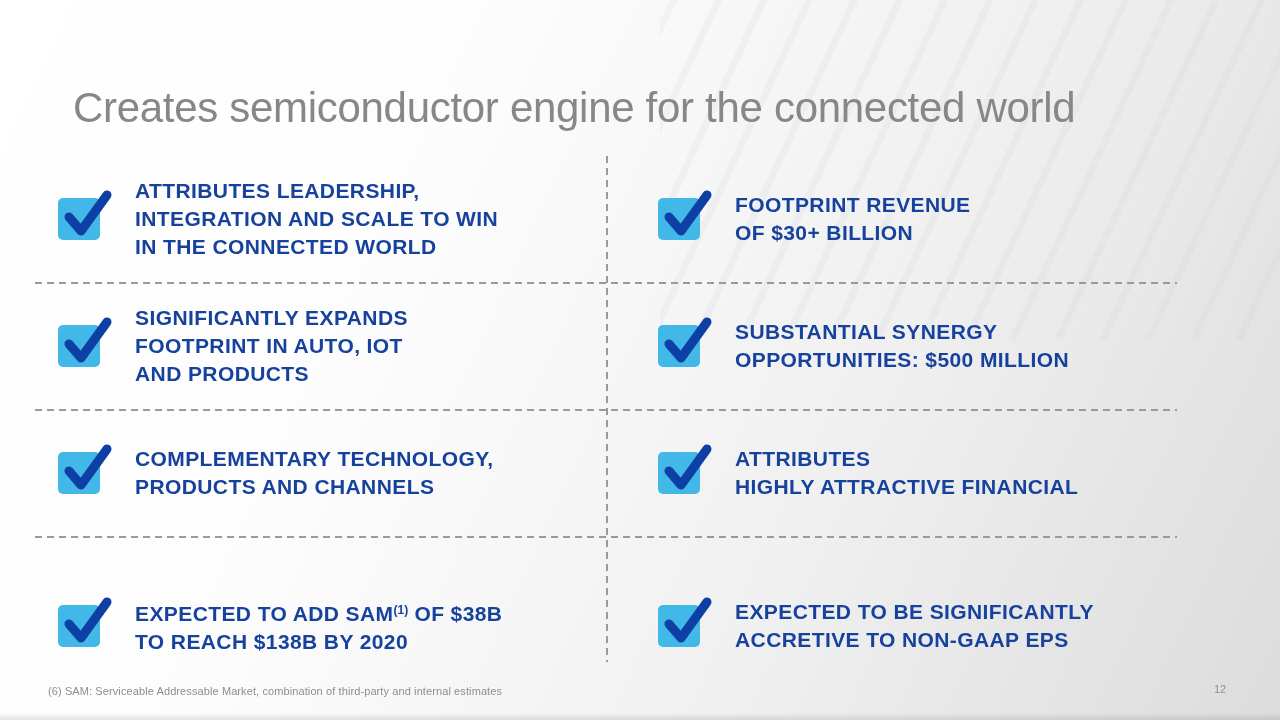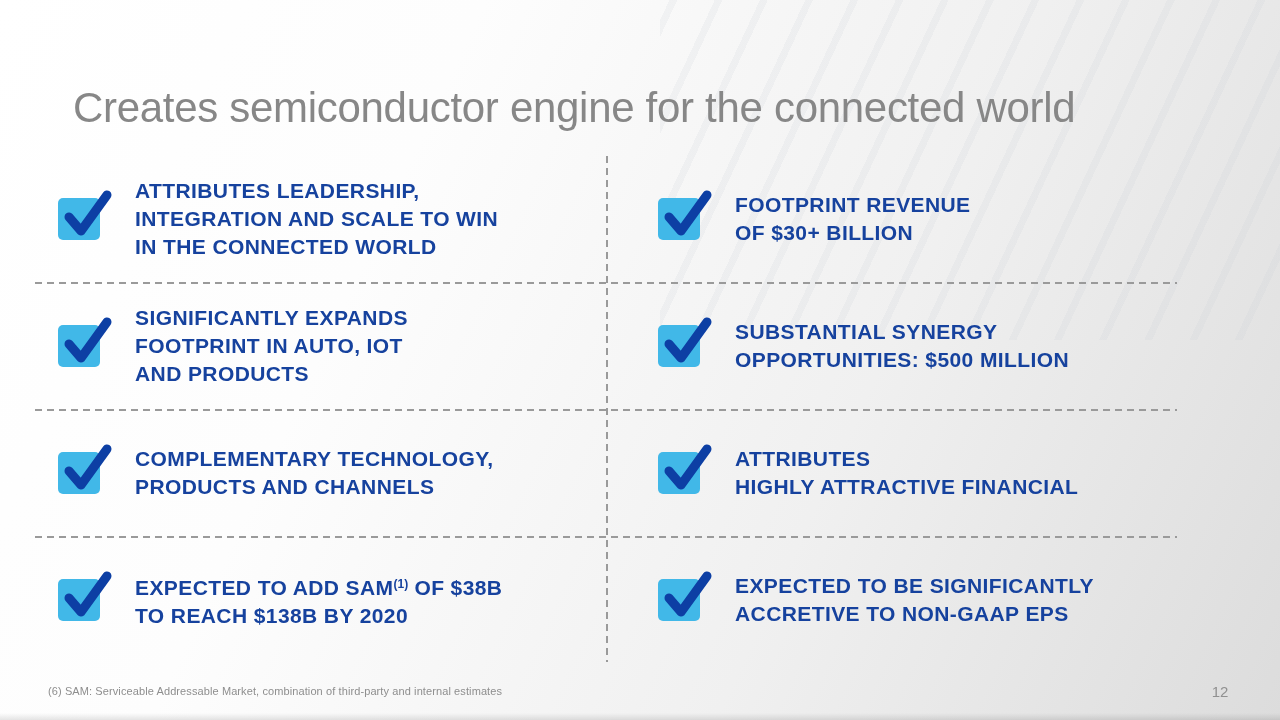"EXPECTED TO ADD SAM(1) OF" .row4 { top: 537px -> 563px }
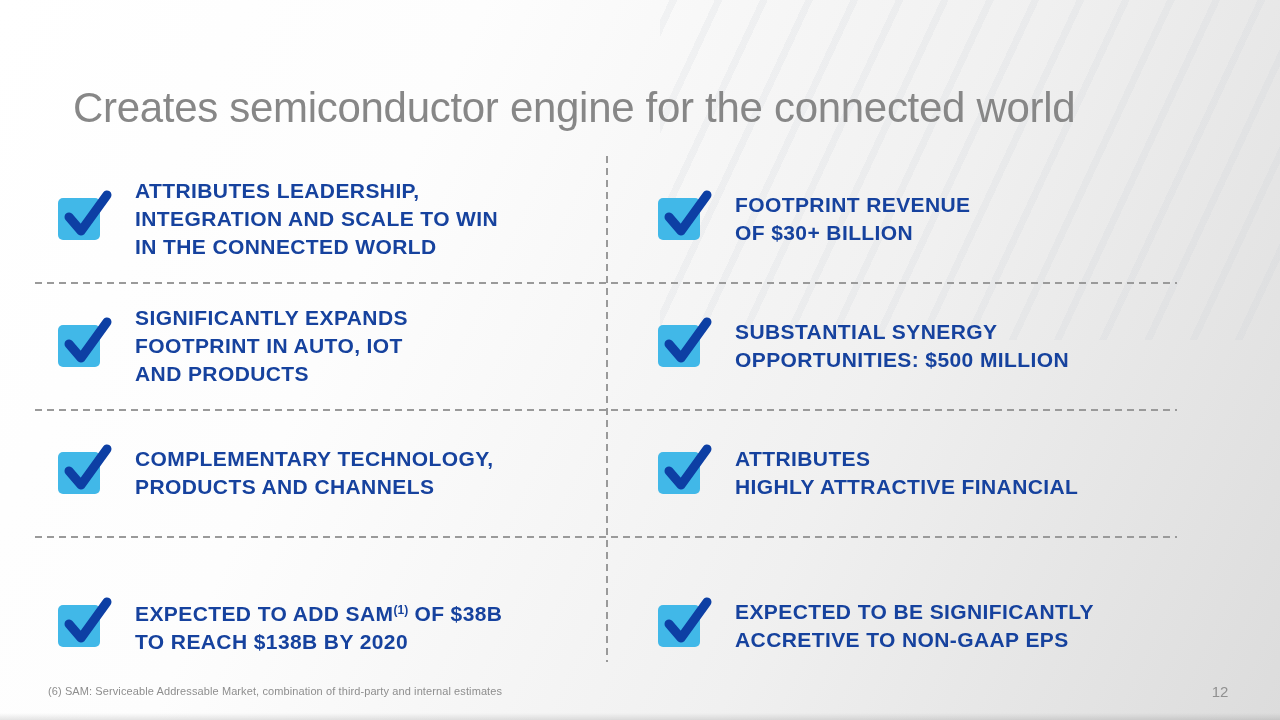"12" .page-number { font-size: 15px -> 11px }
